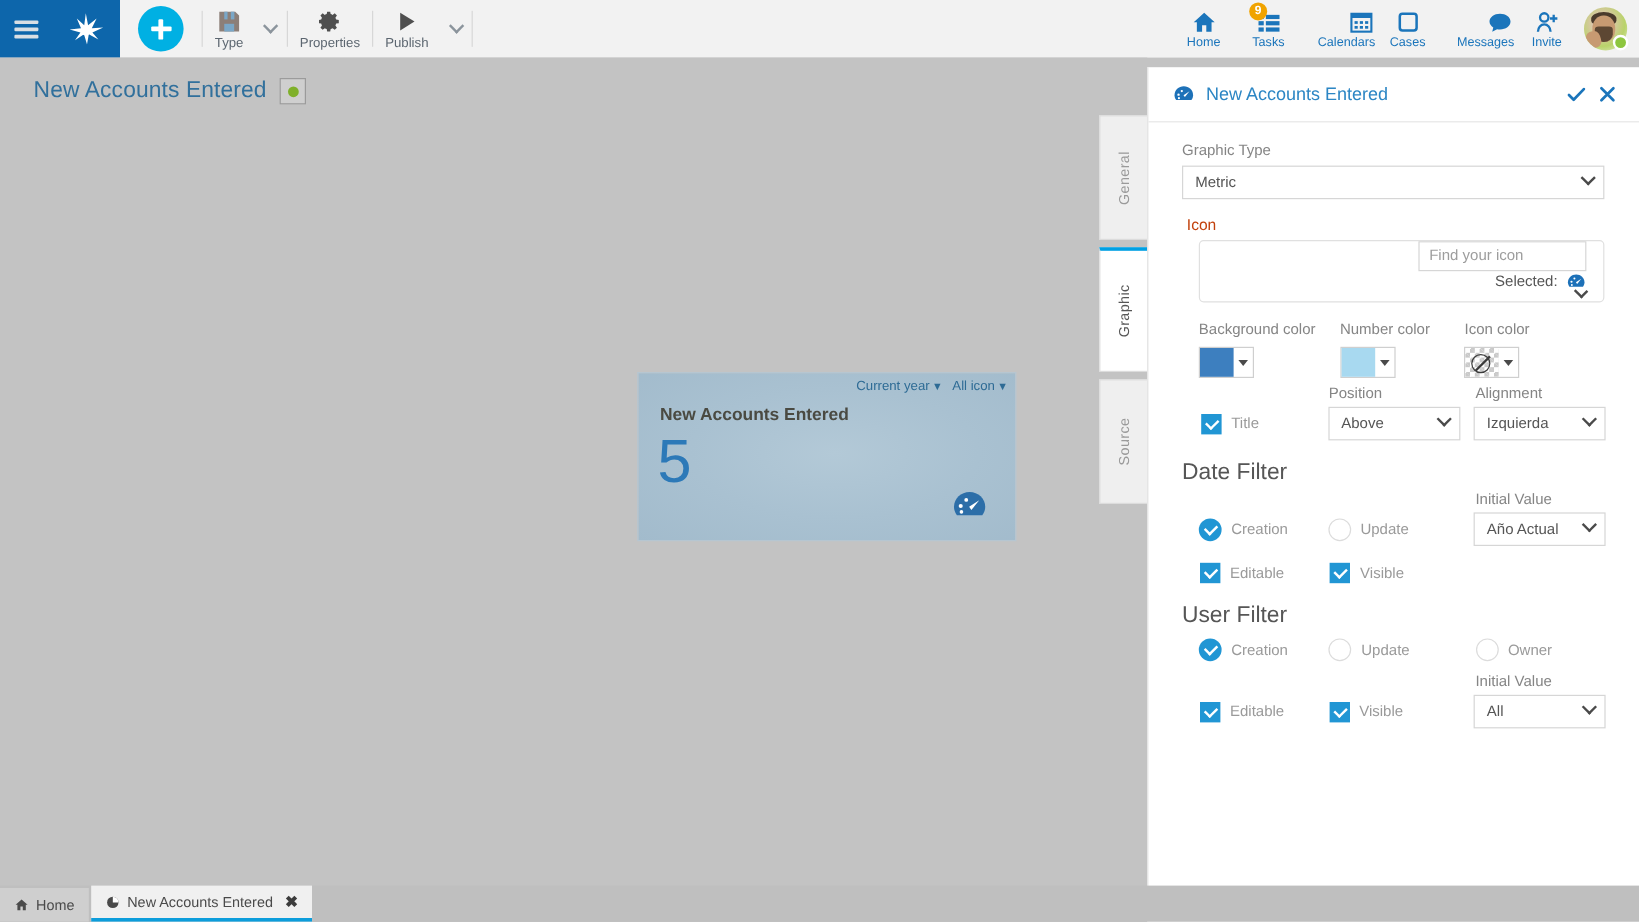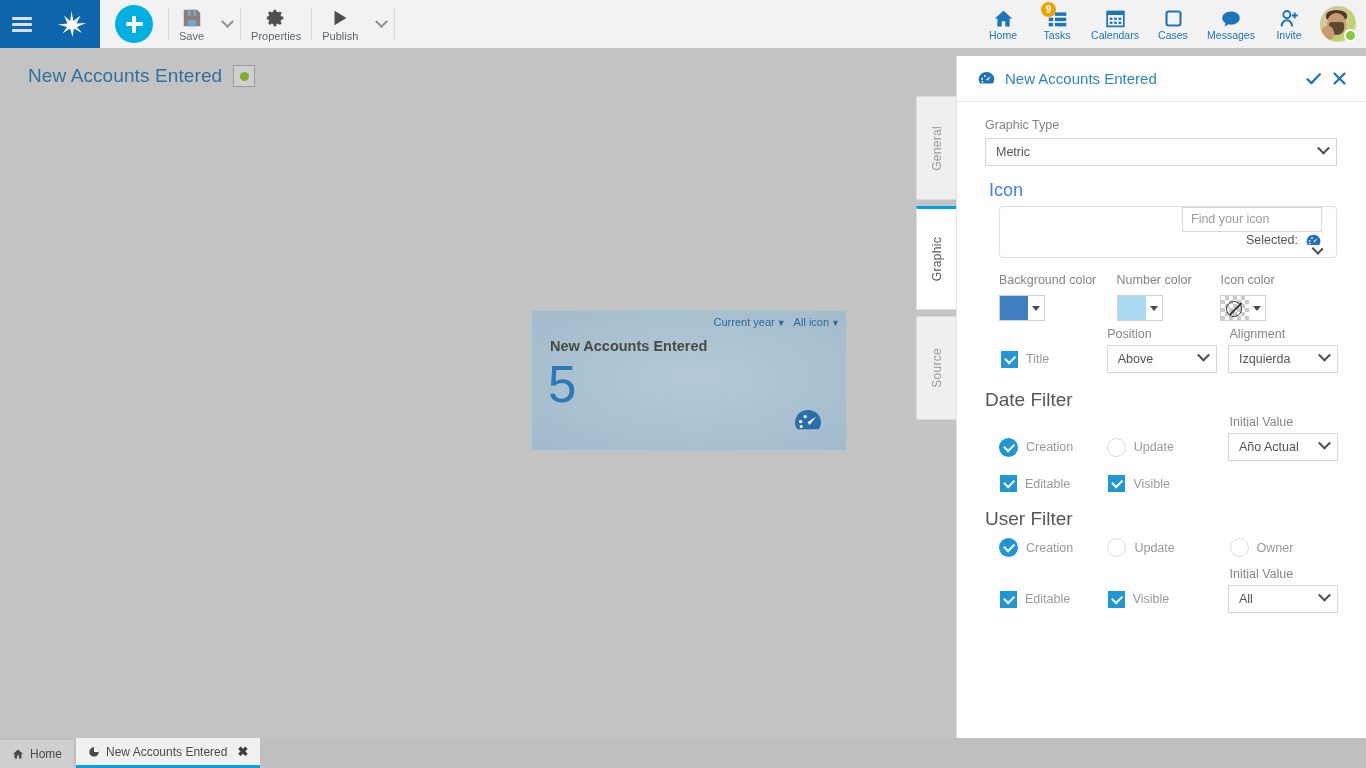"Save" span.lbl { text: Save -> Type }
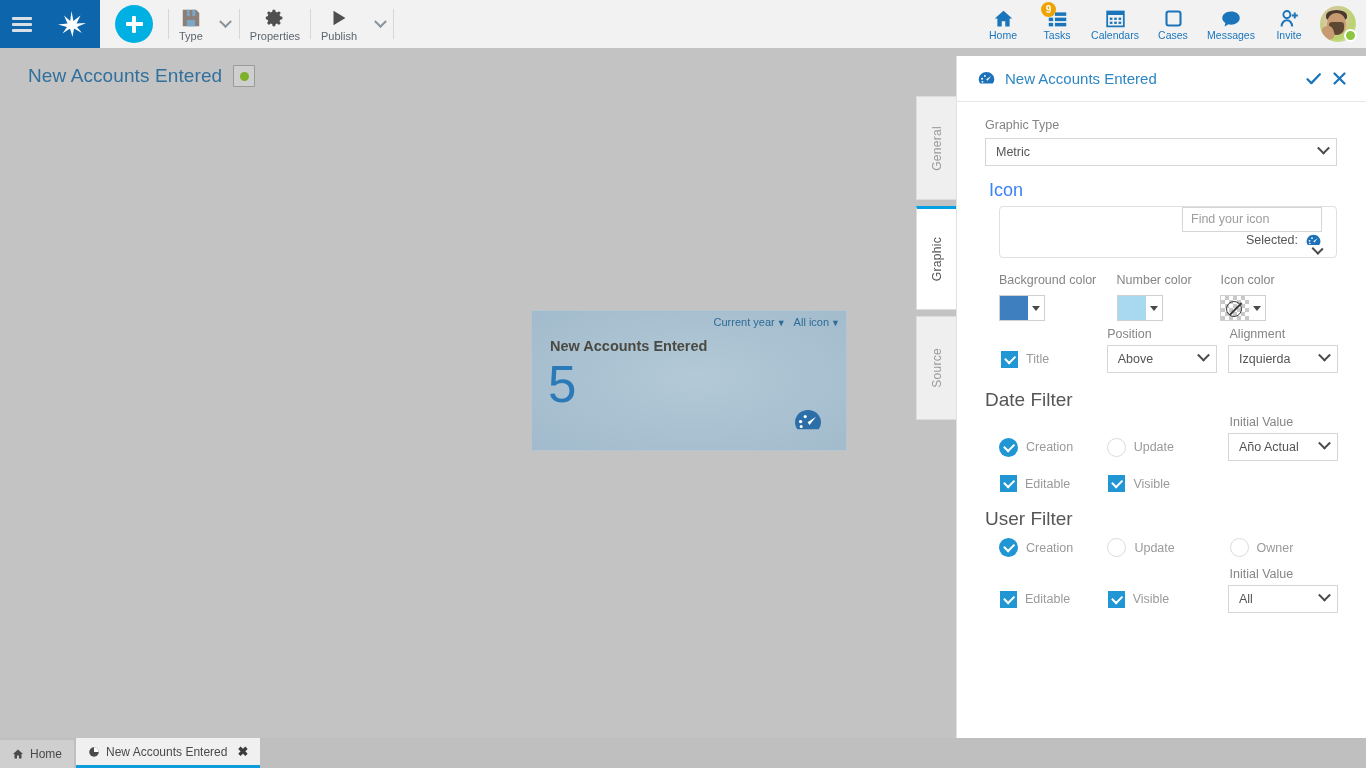"Calendars" .nav-item.wide { align-items: none -> flex-end }
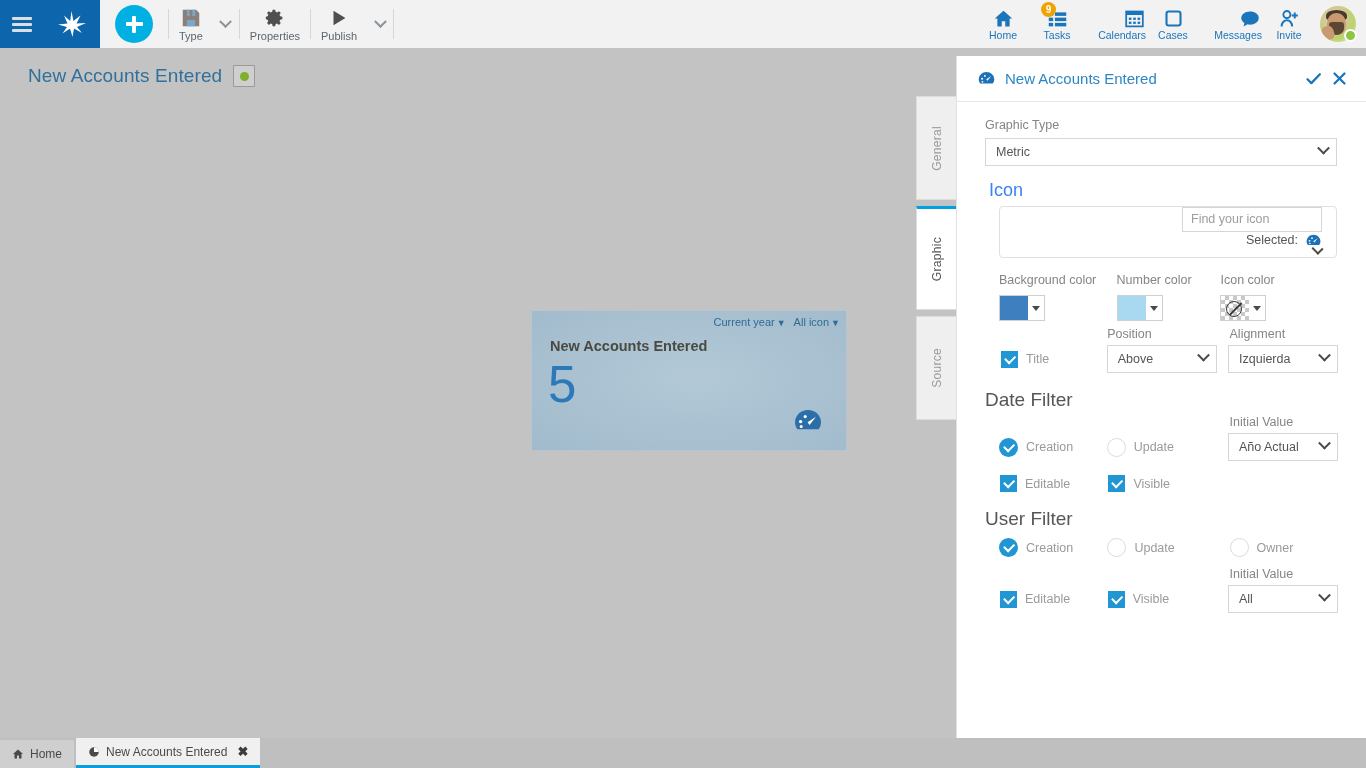"Icon" .icon-group-label { color: #3b82f6 -> #c2410c; font-size: 18px -> 13px }
